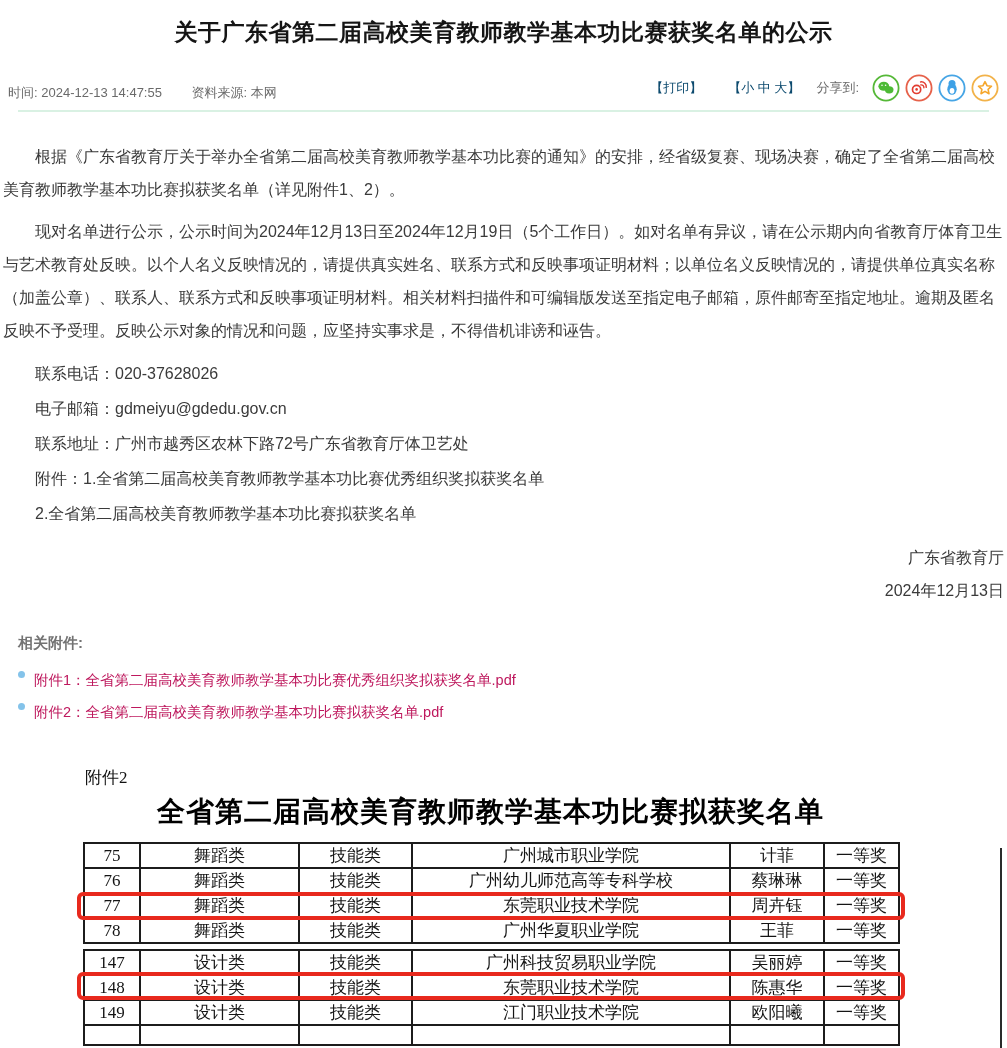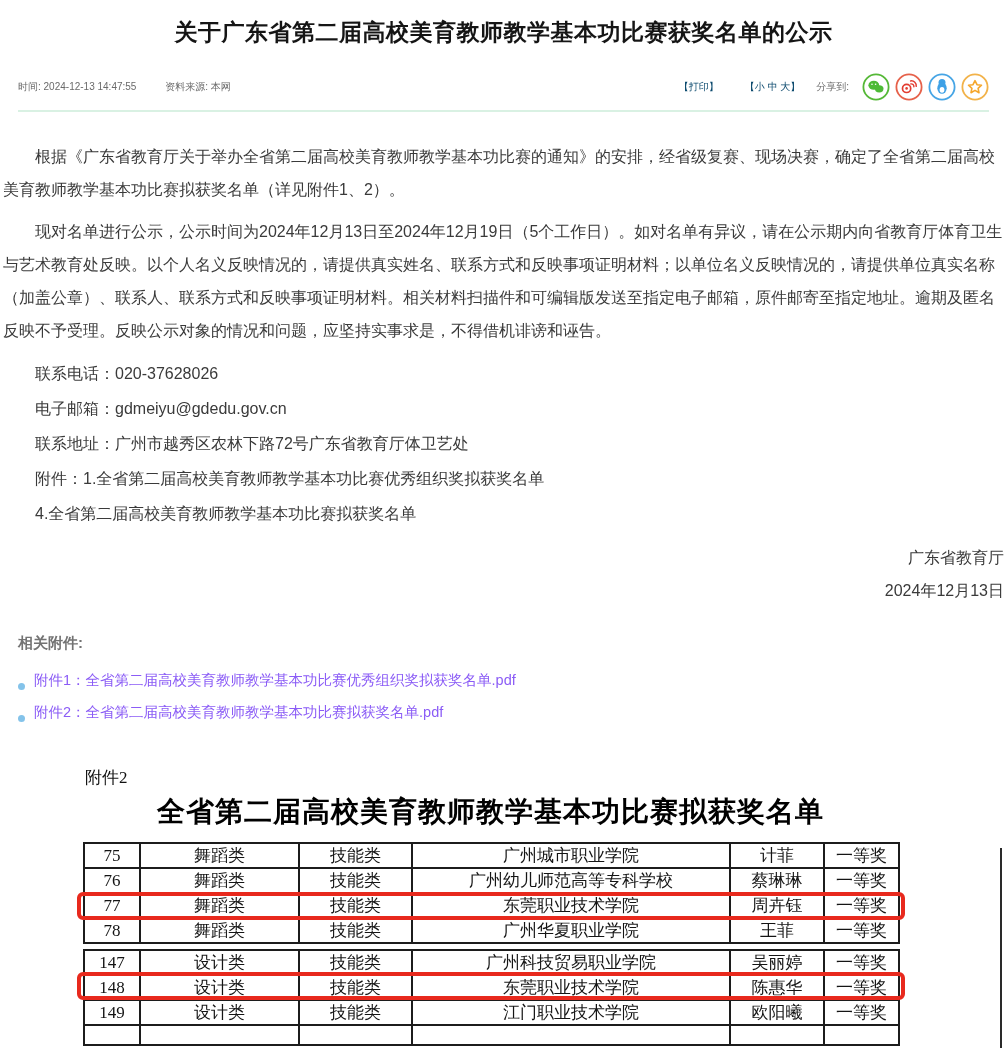"时间: 2024-12-13 14:47:55 资料来源: 本网" .meta-bar { align-items: center -> flex-end; font-size: 10px -> 13px; padding: 0 18px -> 0 8px }
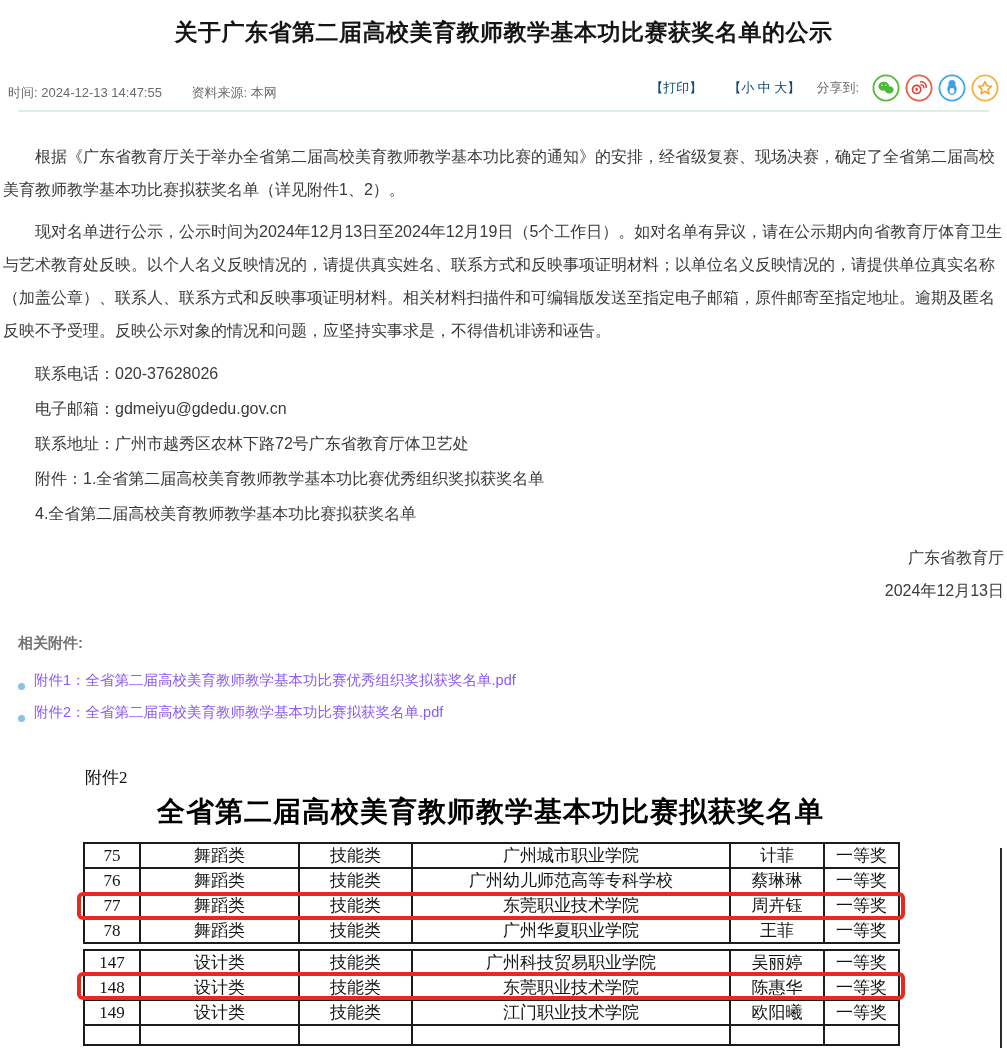"4.全省第二届高校美育教师教学基本功比赛拟获奖名单" p.contact { text: 4 -> 2 }
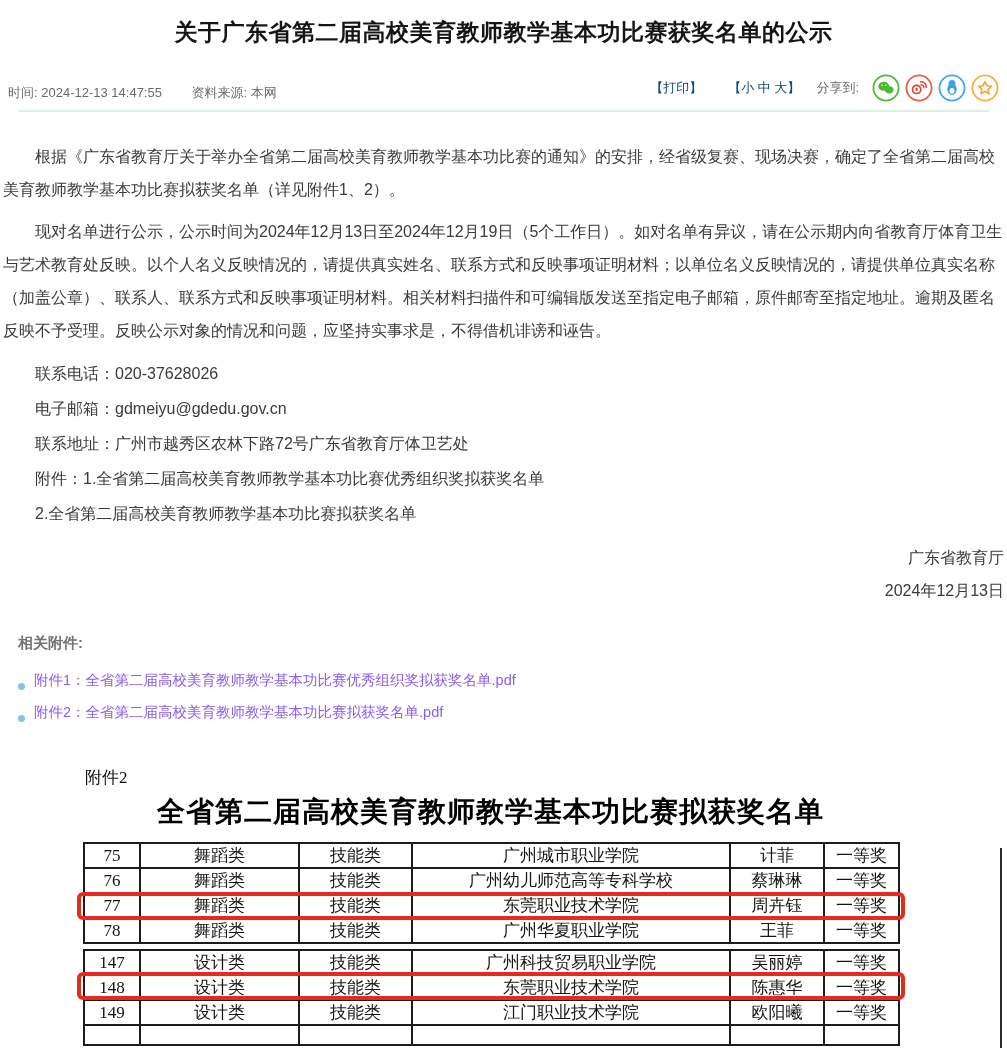"附件1：全省第二届高校美育教师教学基本功比赛优秀组织奖拟获奖名单.pdf" .attachment-item { align-items: flex-end -> flex-start; color: #8b5cf6 -> #be185d }
